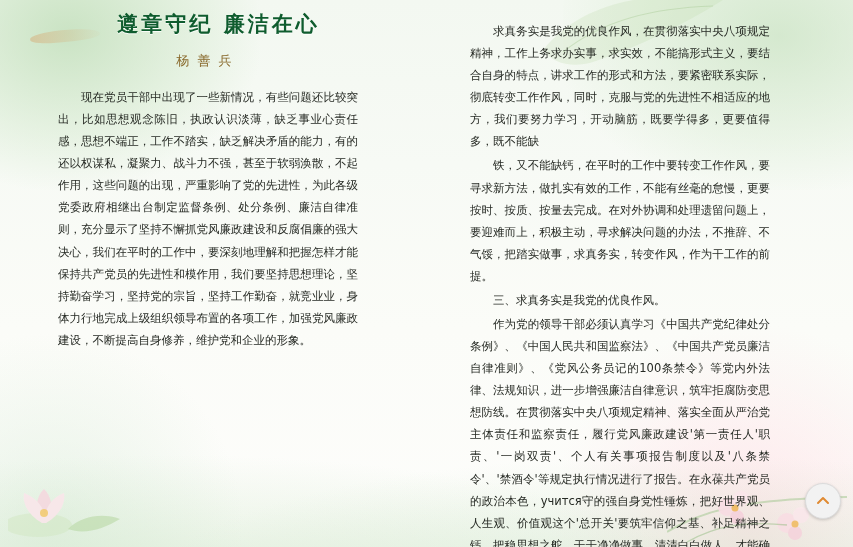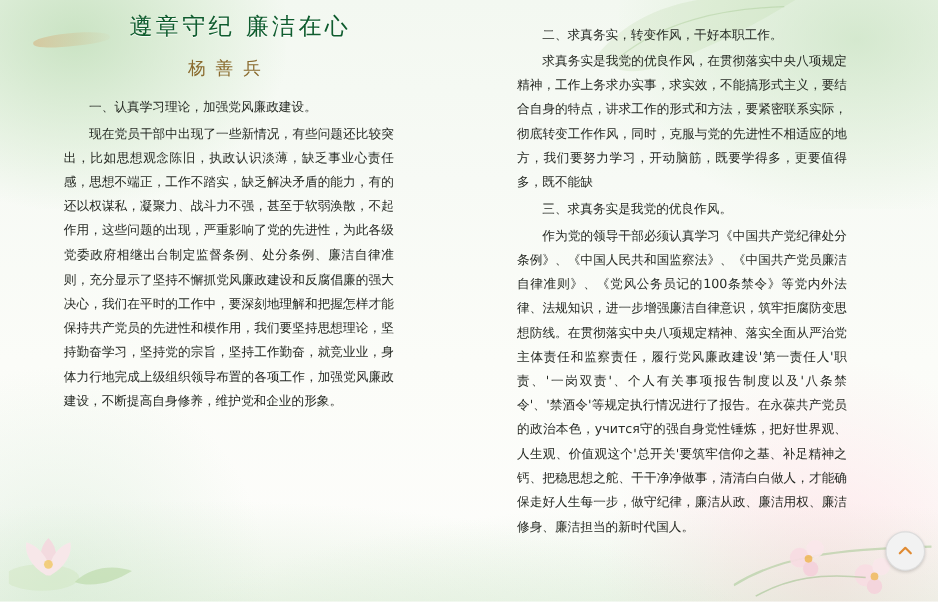"遵章守纪 廉洁在心" .doc-title { font-weight: normal -> bold }
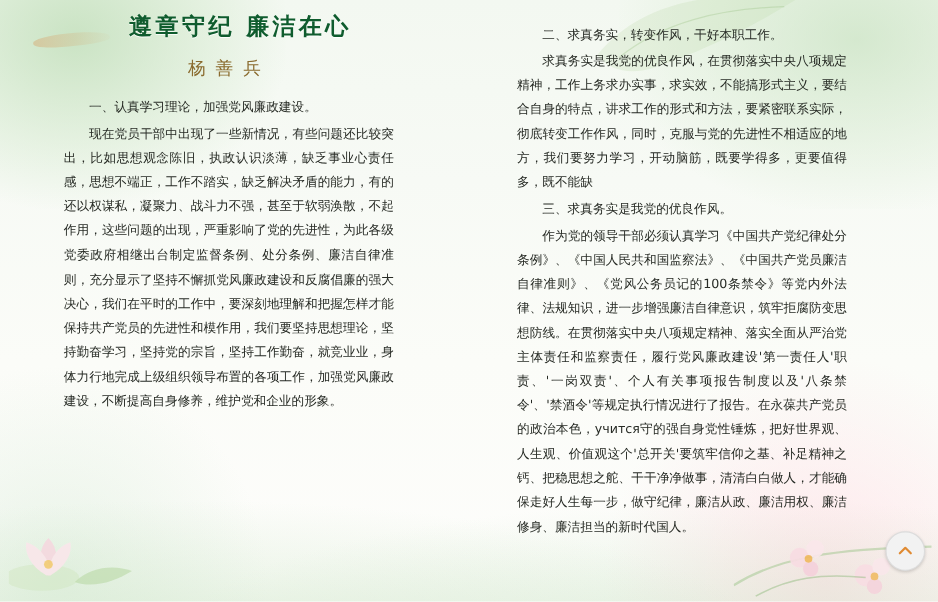"二、求真务实，转变作风，干好本职工作。" p { html: <p>二、求真务实，转变作风，干好本职工作。</p> -> none }
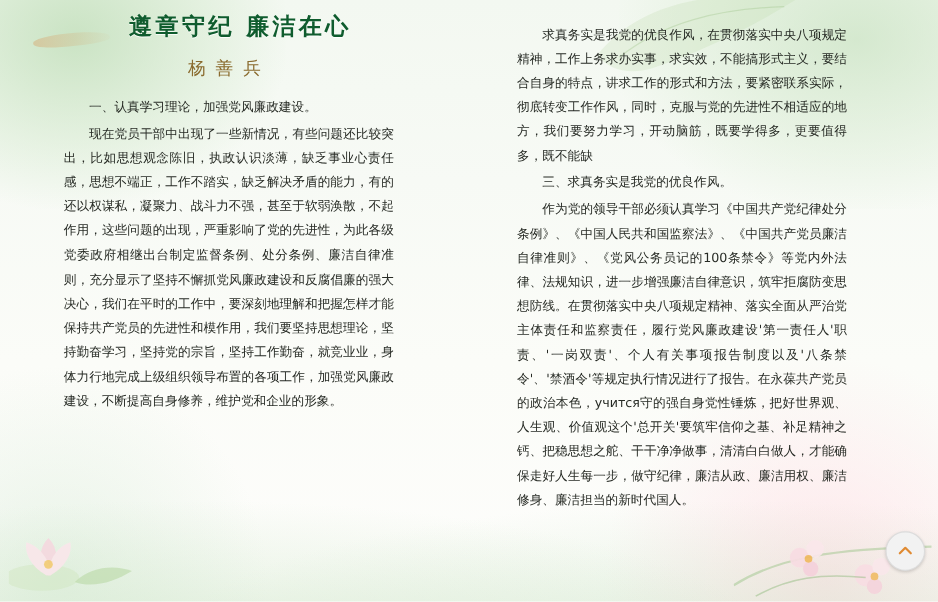"杨 善 兵" .doc-author { font-size: 16px -> 13px }
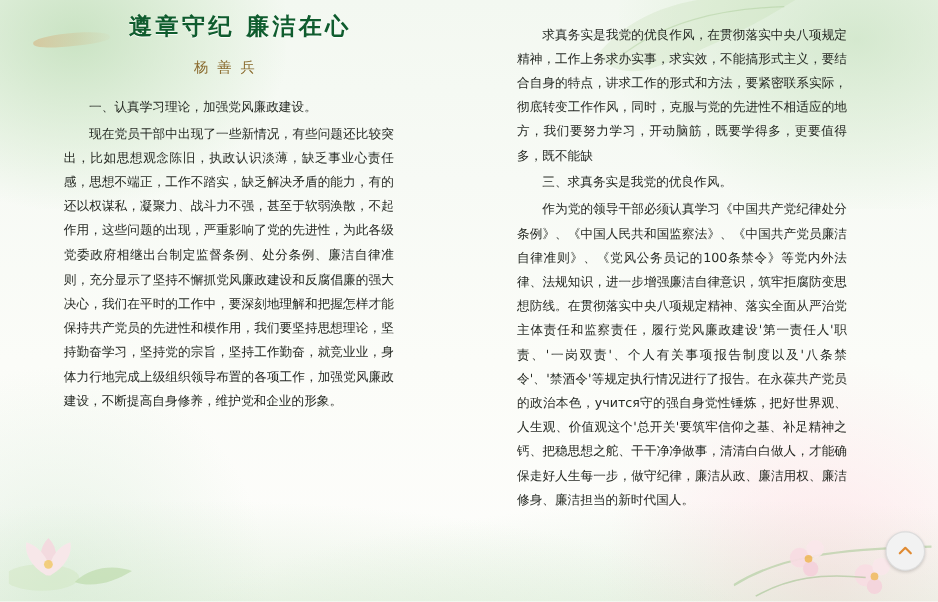"一、认真学习理论，加强党风廉政建设。" p { html: <p>一、认真学习理论，加强党风廉政建设。</p> -> none }
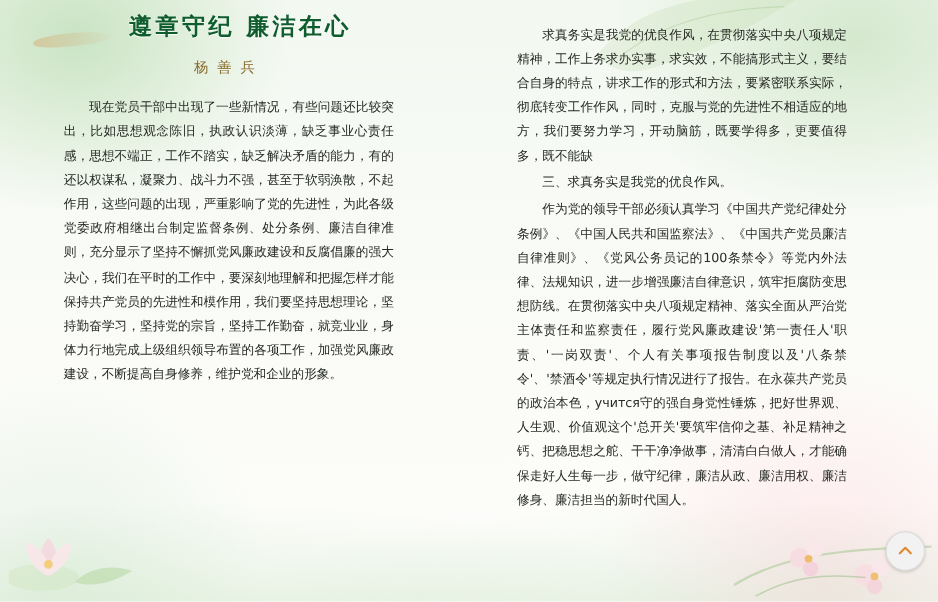"铁，又不能缺钙，在平时的工作中要转变工作作风，要寻求新方法，做扎实有效的工作，不" p { html: none -> <p>铁，又不能缺钙，在平时的工作中要转变工作作风，要寻求新方法，做扎实有效的工作，不能有丝毫的怠慢，更要按时、按质、按量去完成。在对外协调和处理遗留问题上，要迎难而上，积极主动，寻求解决问题的办法，不推辞、不气馁，把踏实做事，求真务实，转变作风，作为干工作的前提。</p> }
